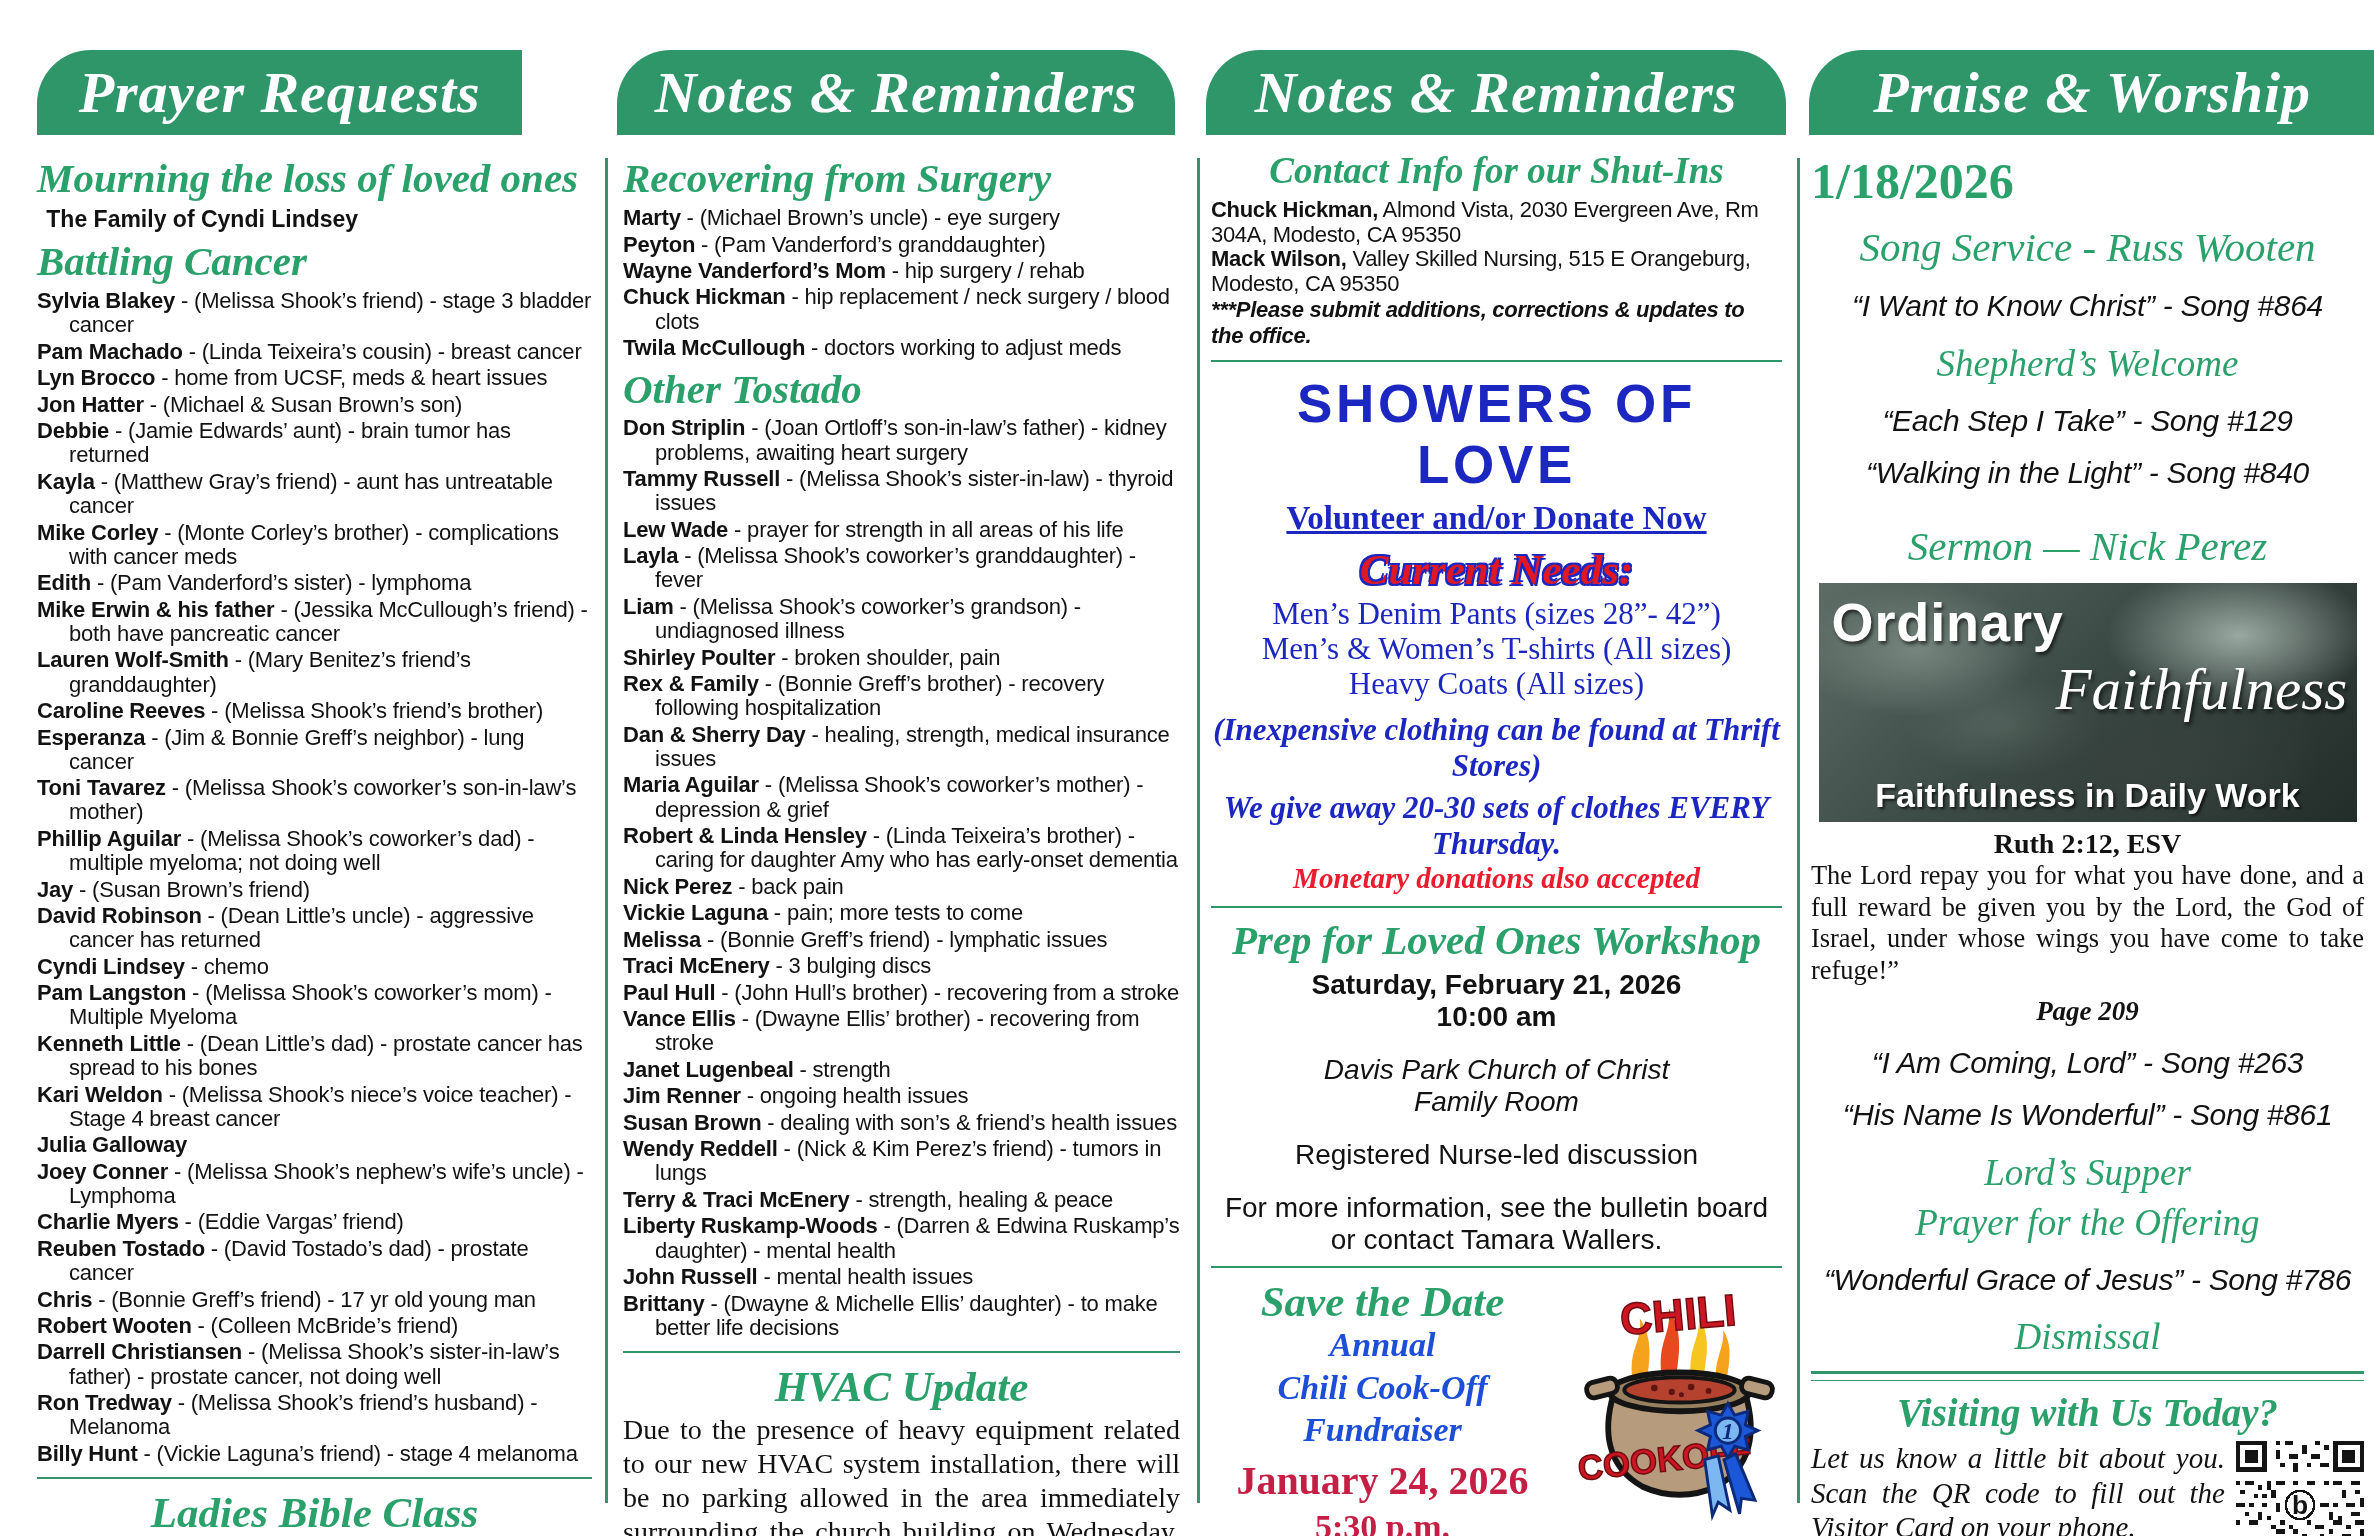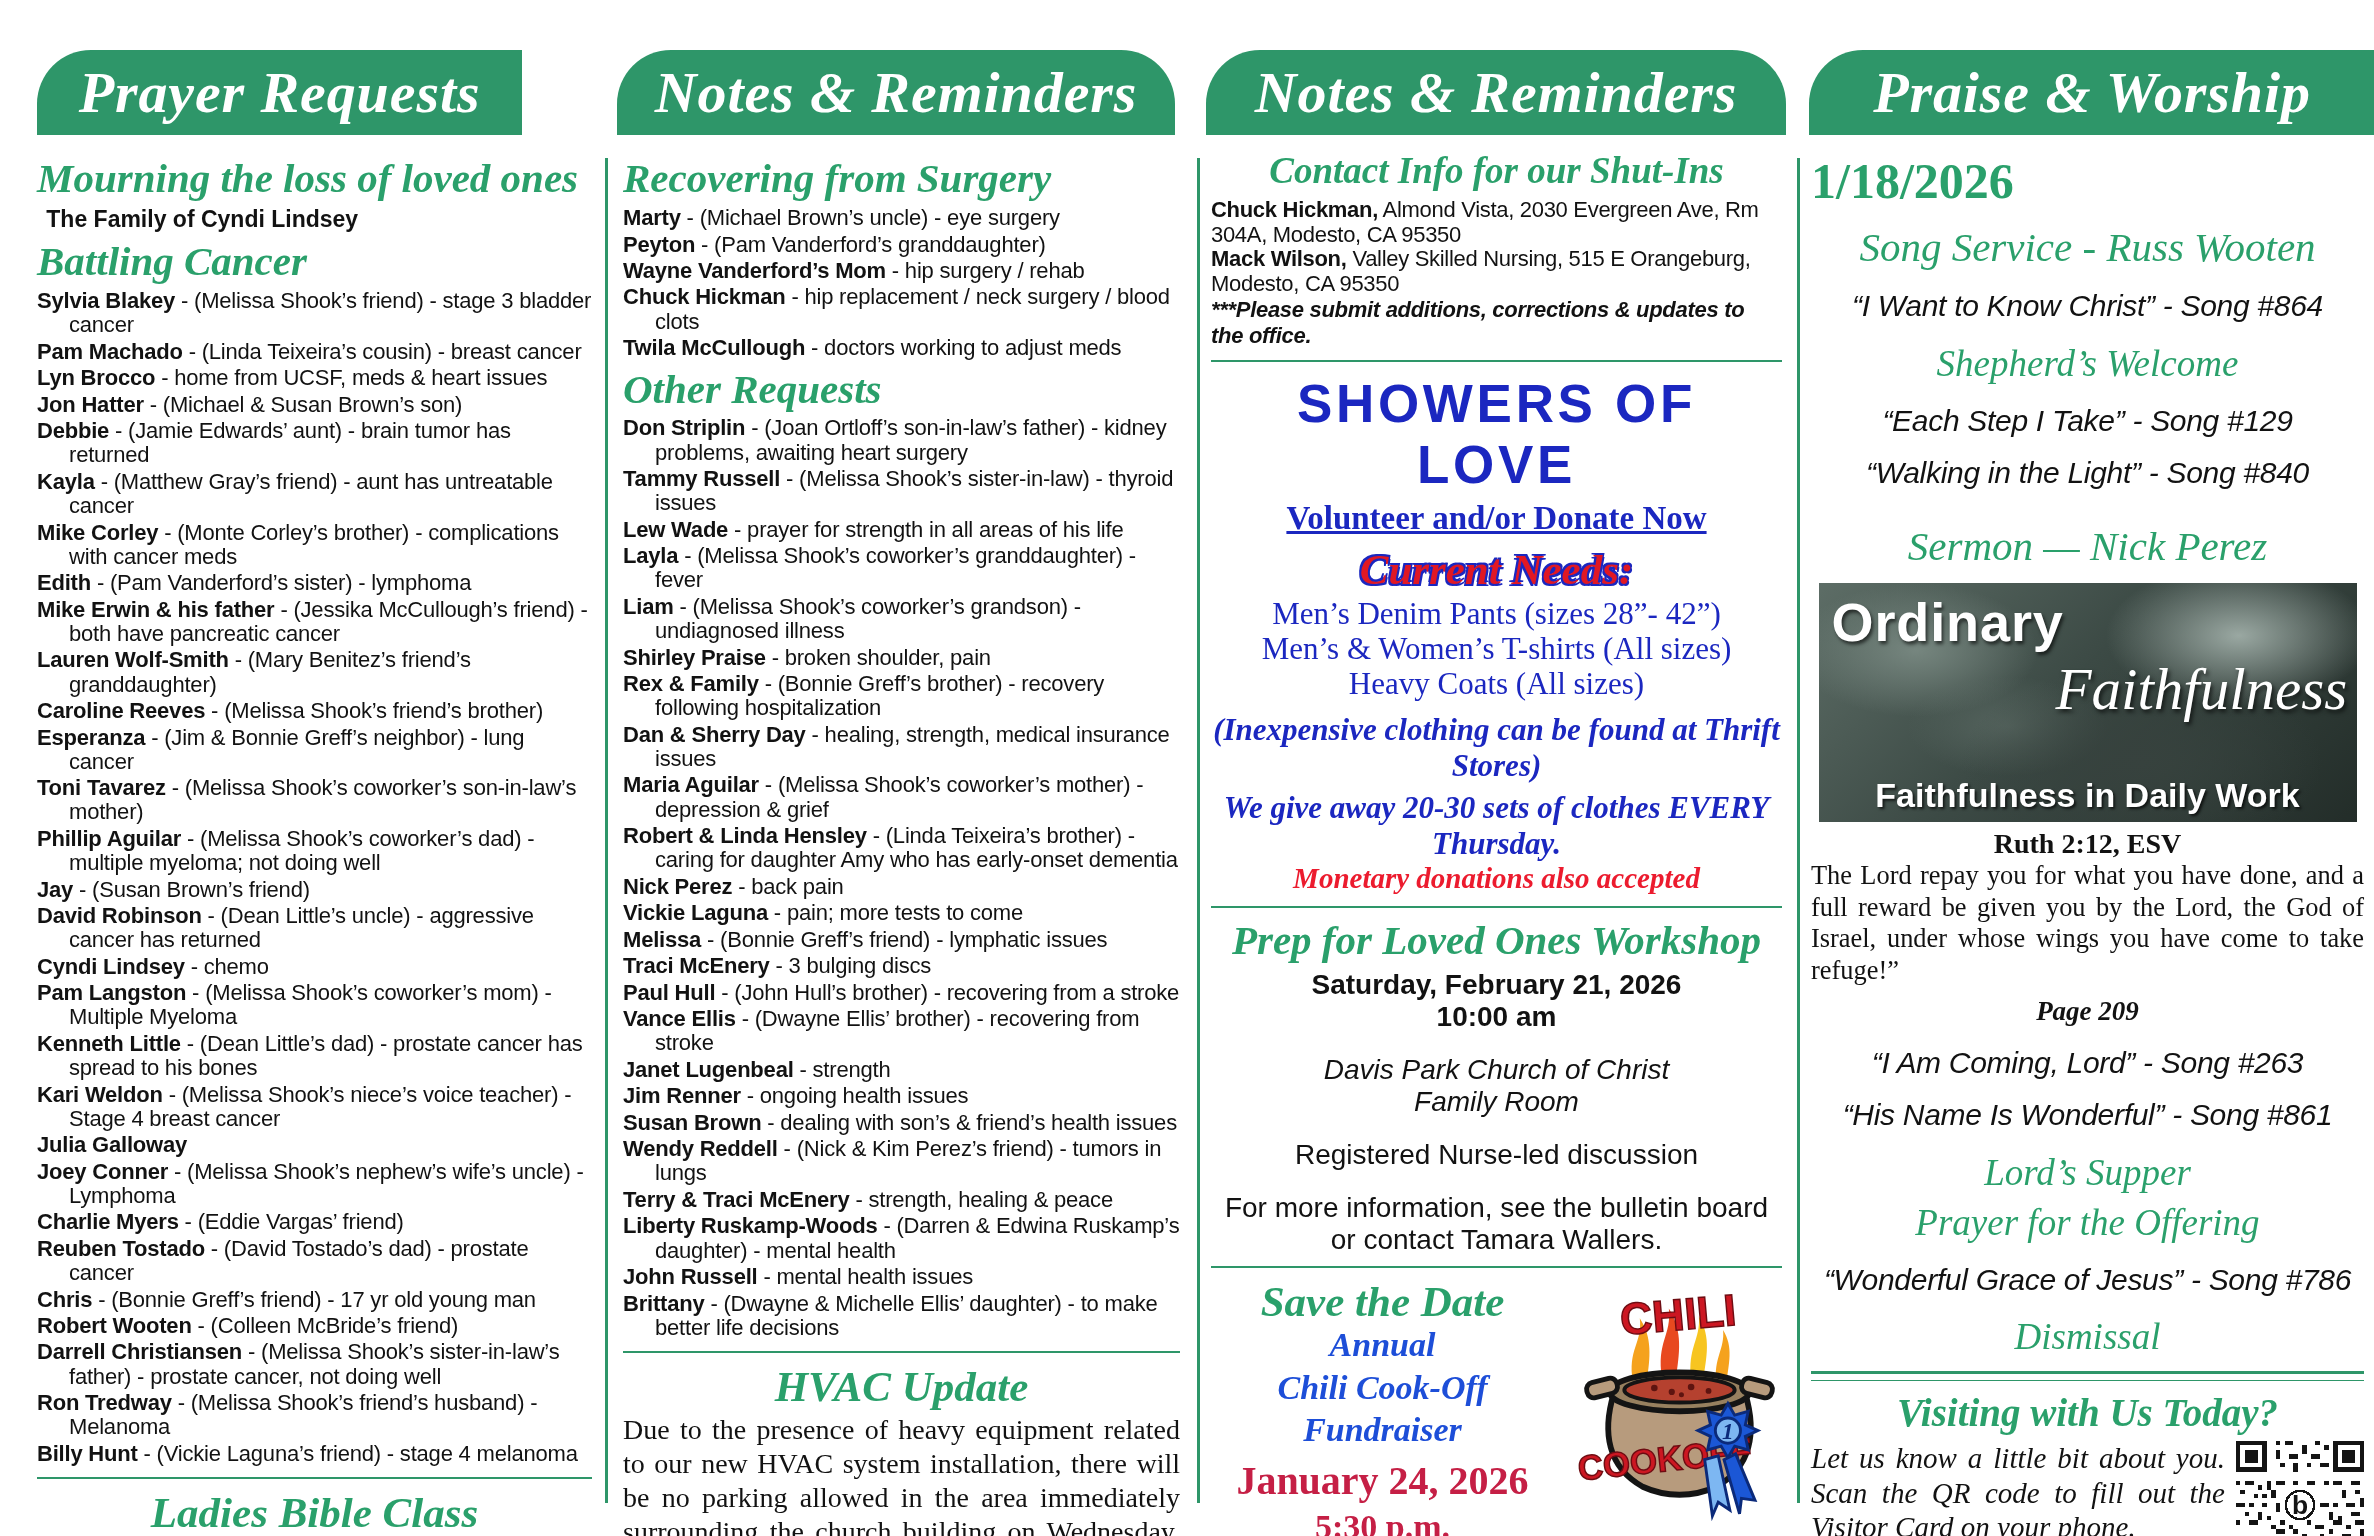"Other Requests" div.sh { text: Requests -> Tostado }
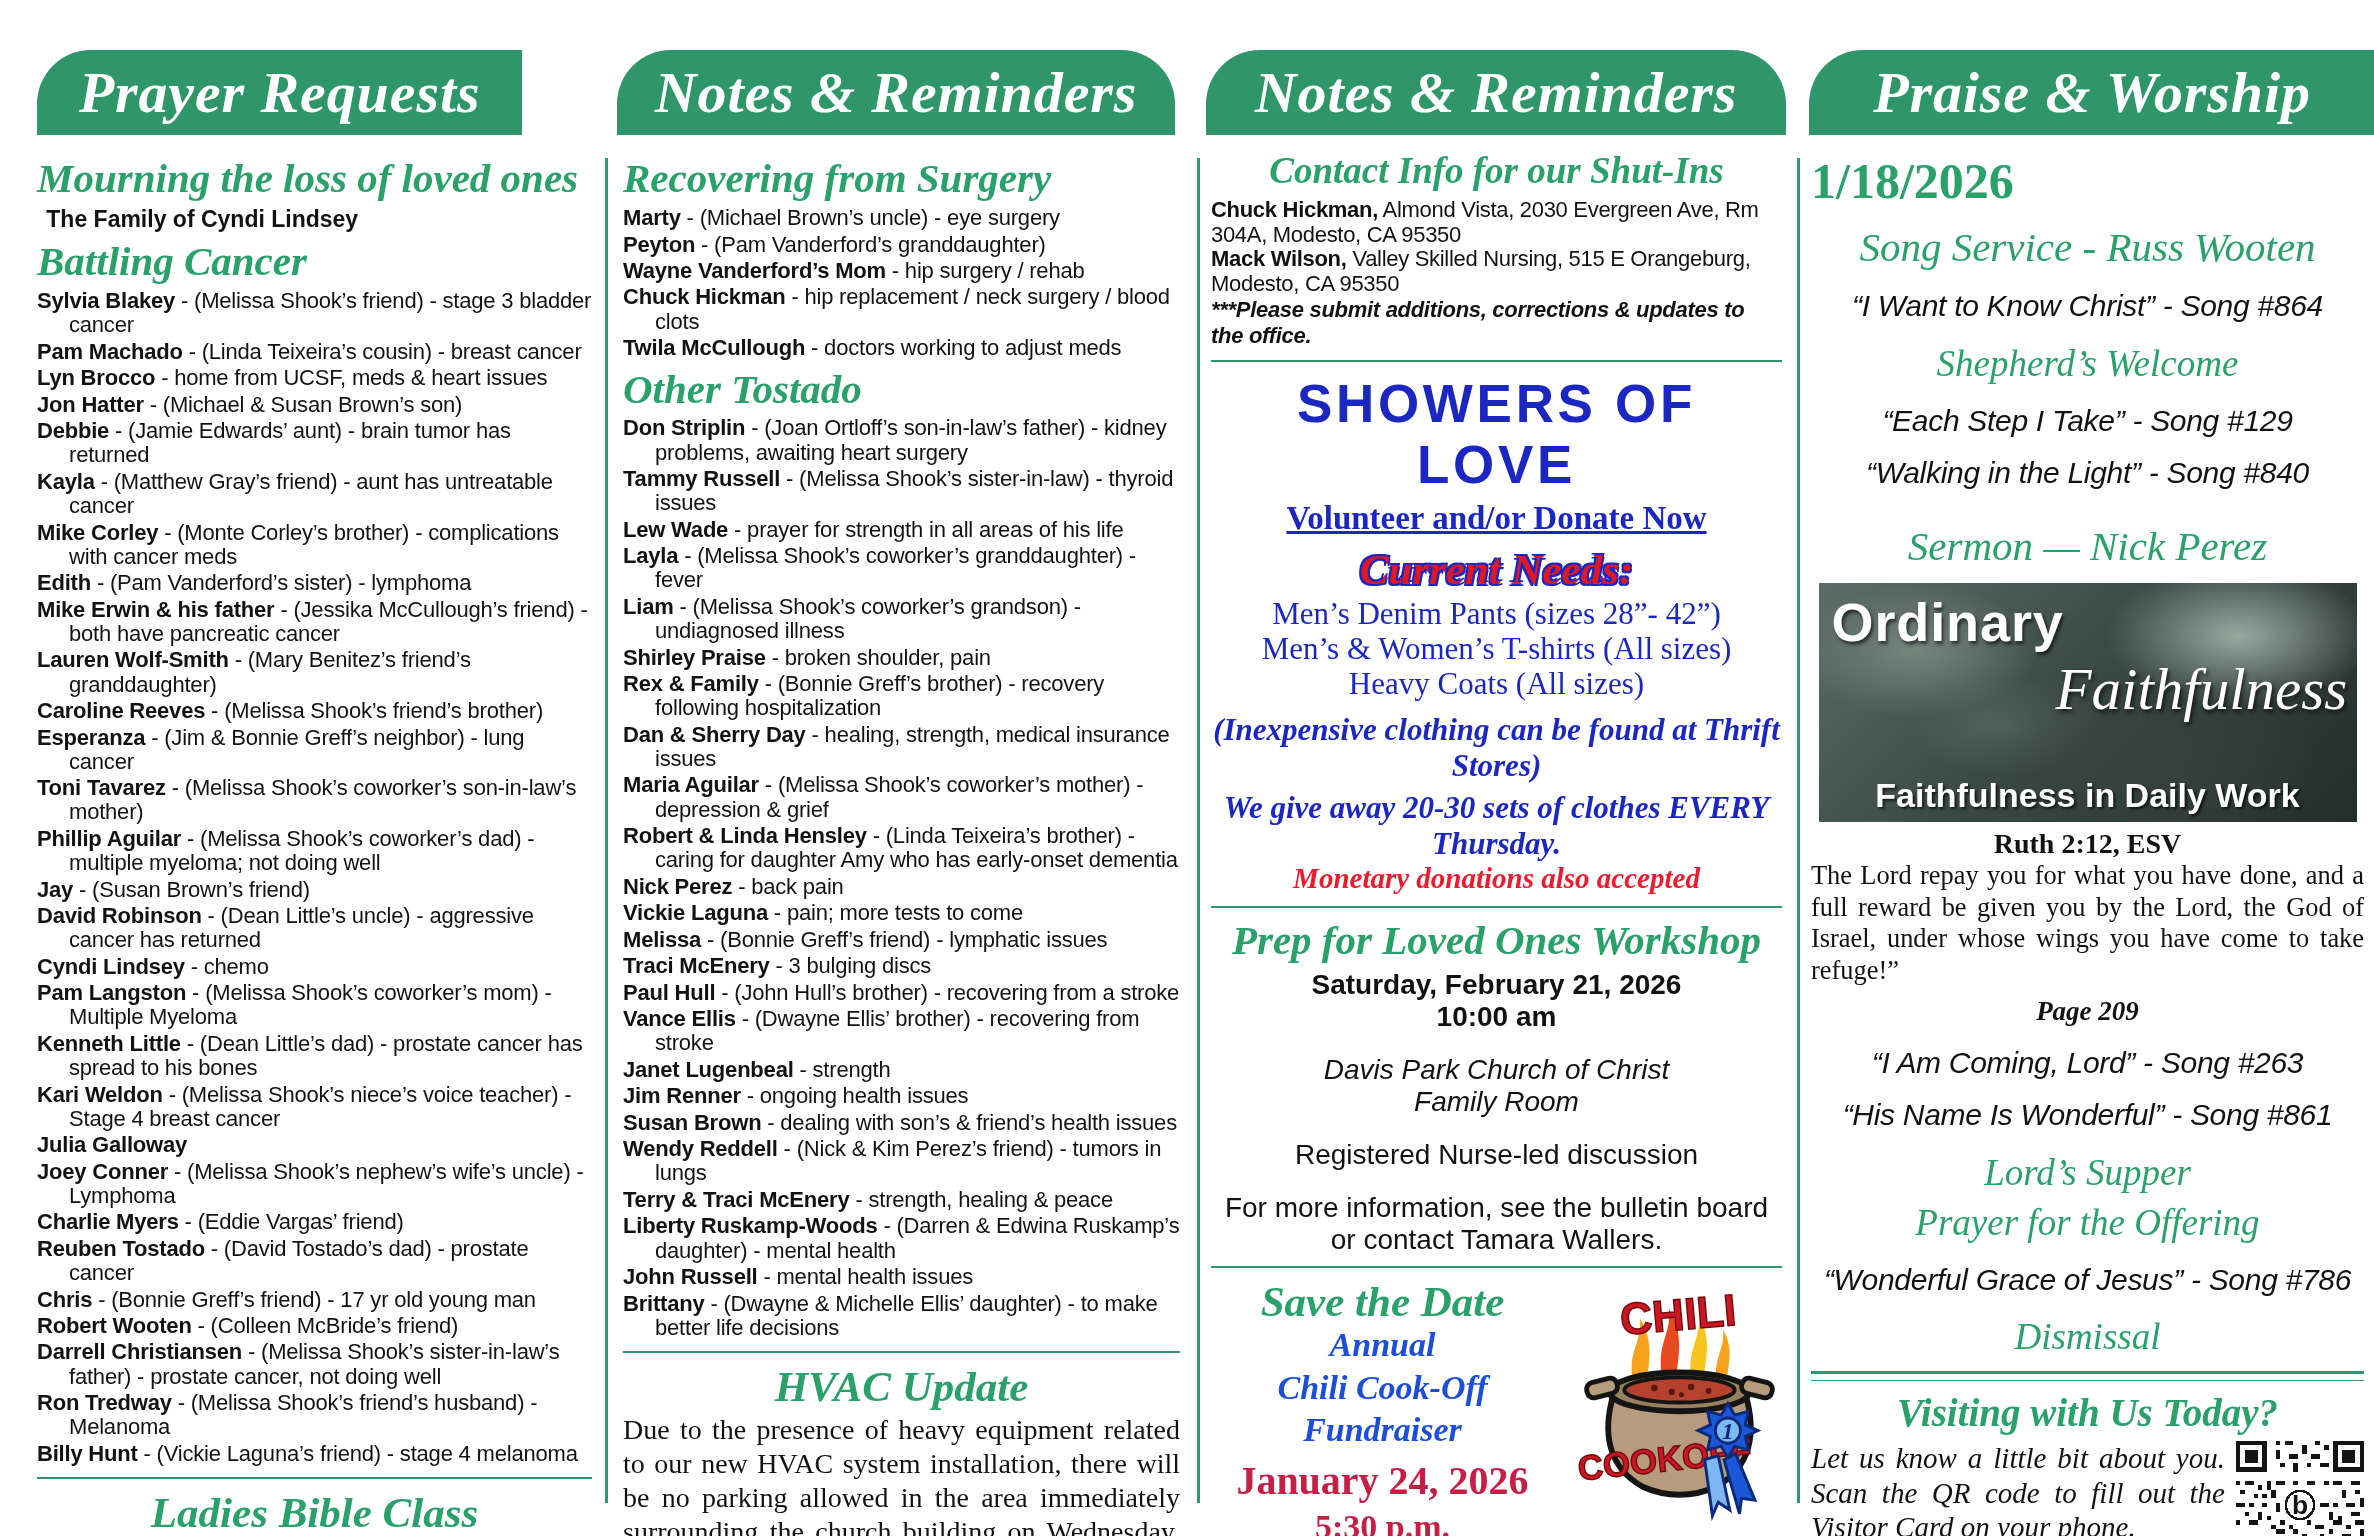"Shirley Praise" b { text: Praise -> Poulter }
